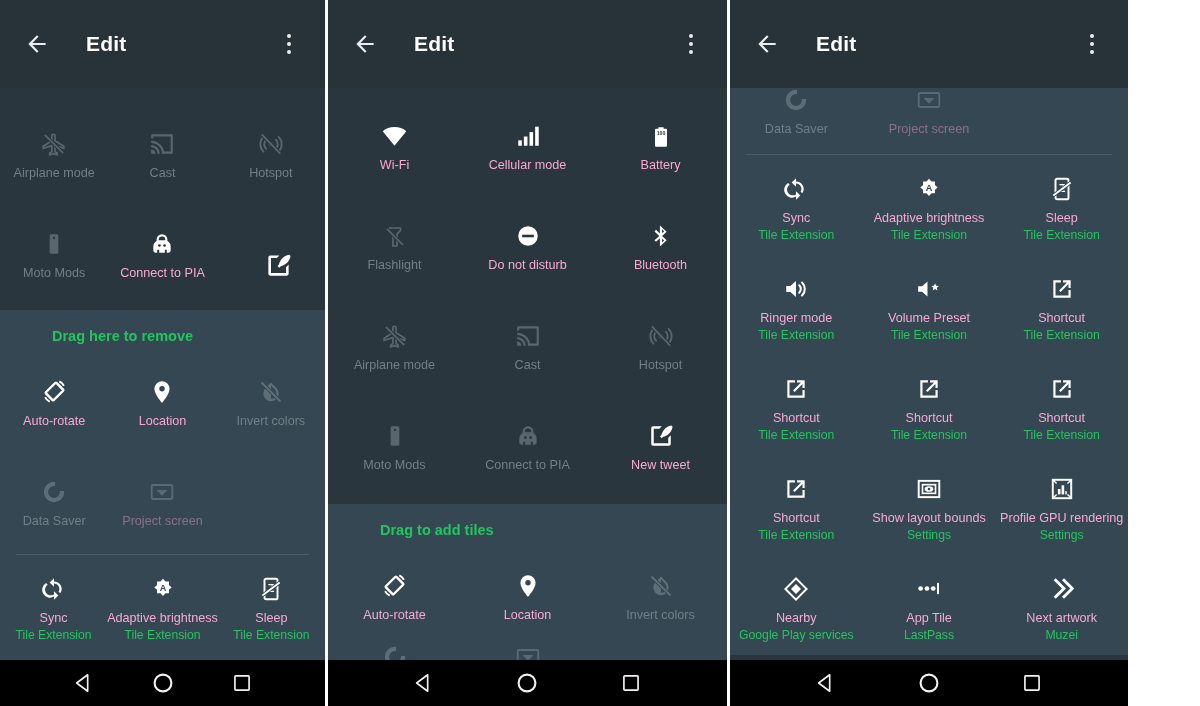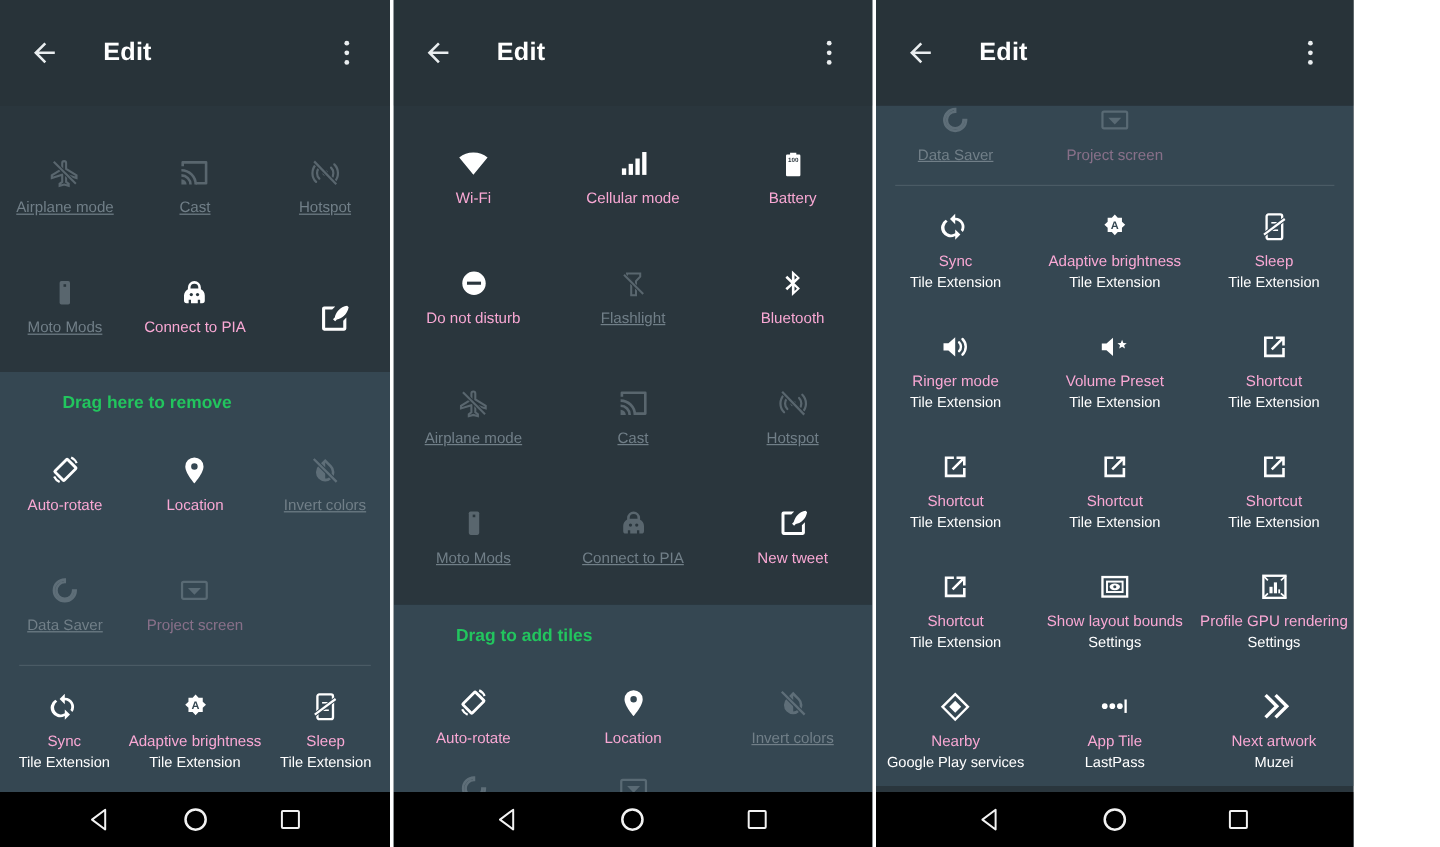"Data Saver" .tile.dim .lbl { text-decoration: underline -> none }
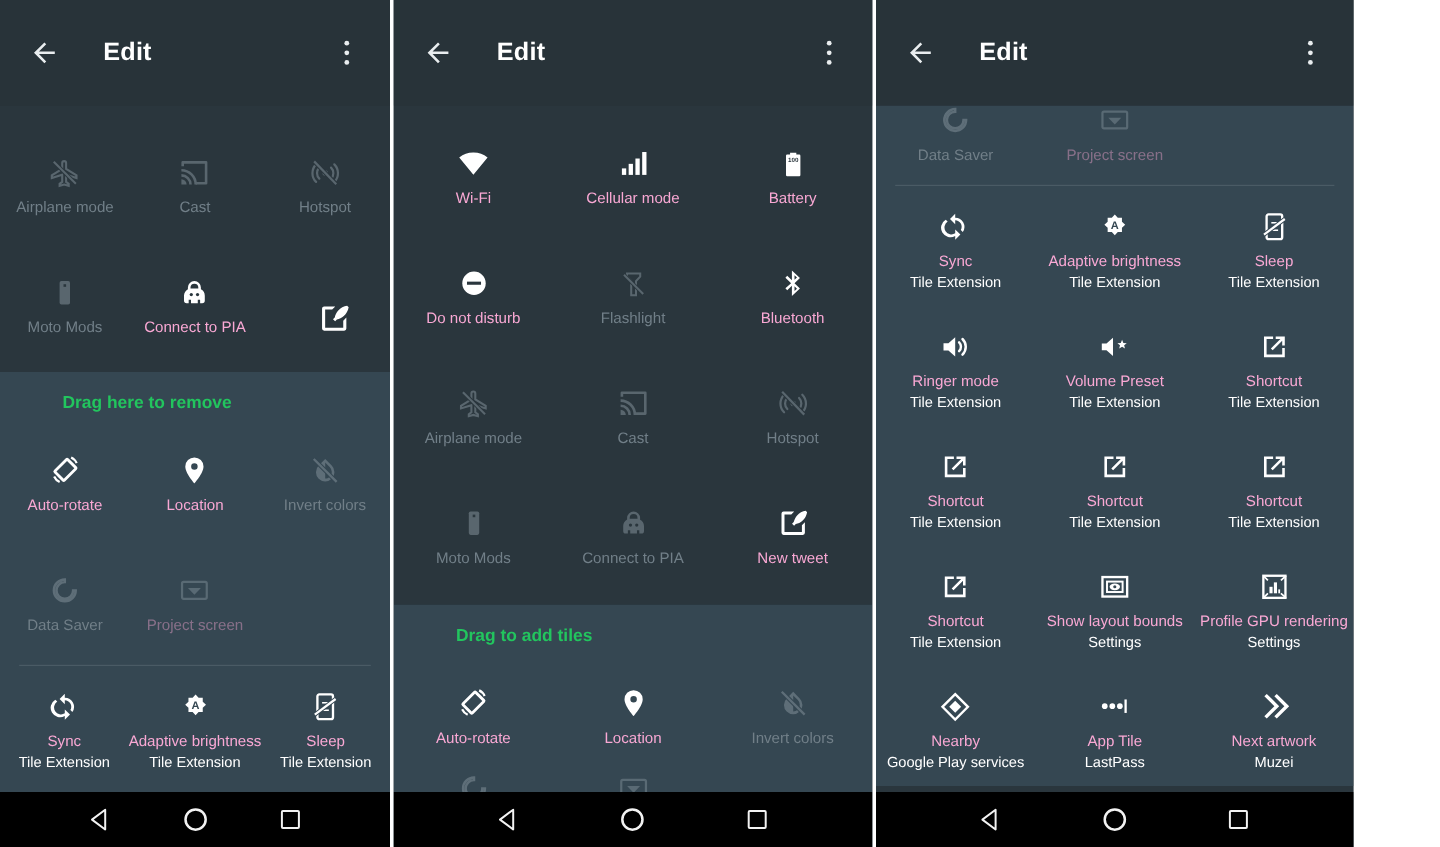"Tile Extension" .tile .sub { color: #ffffff -> #22c55e }
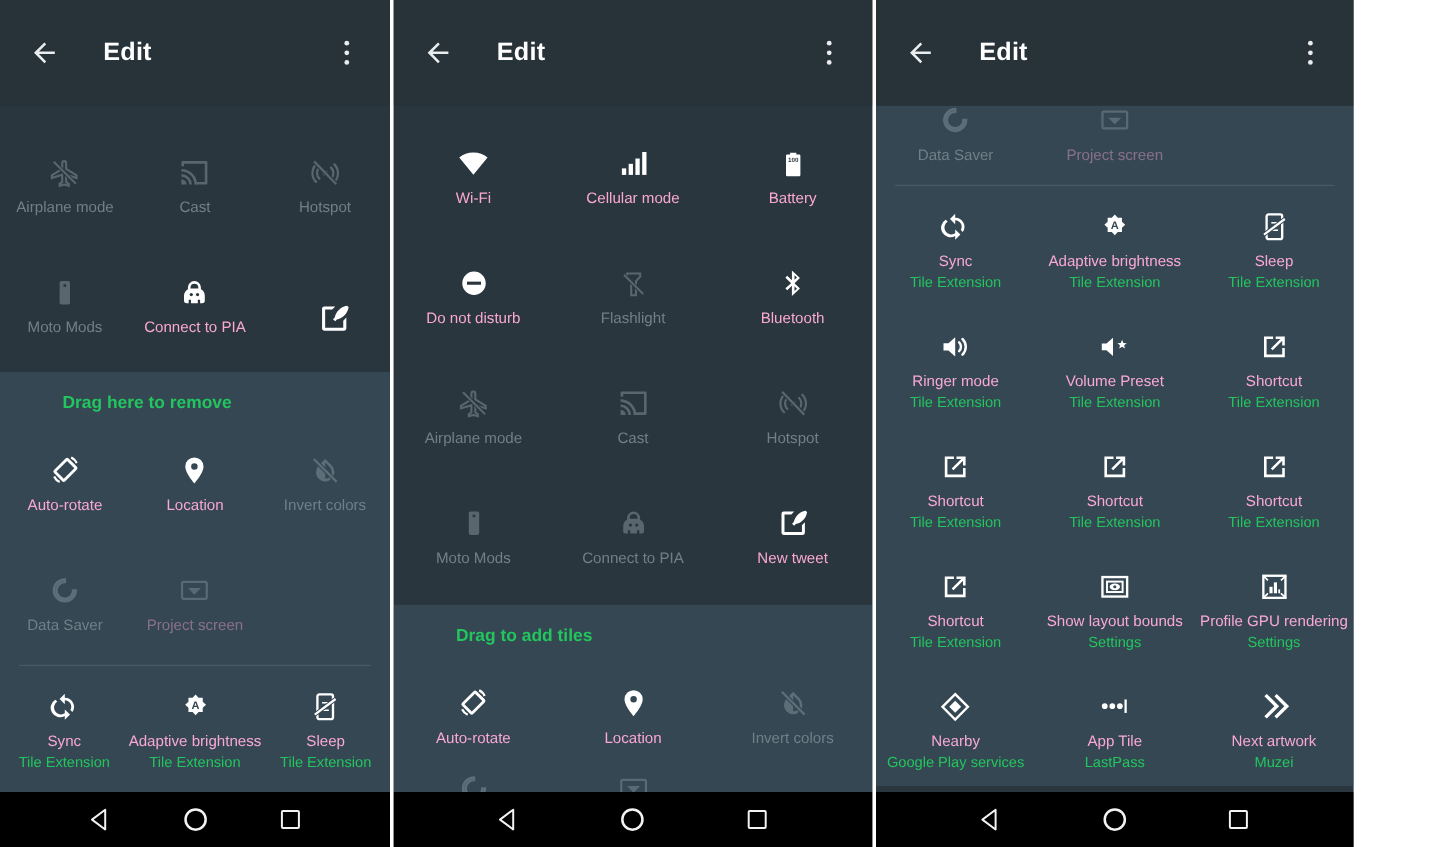"Do not disturb" div.tile { order: before "Flashlight" -> after "Flashlight" }
